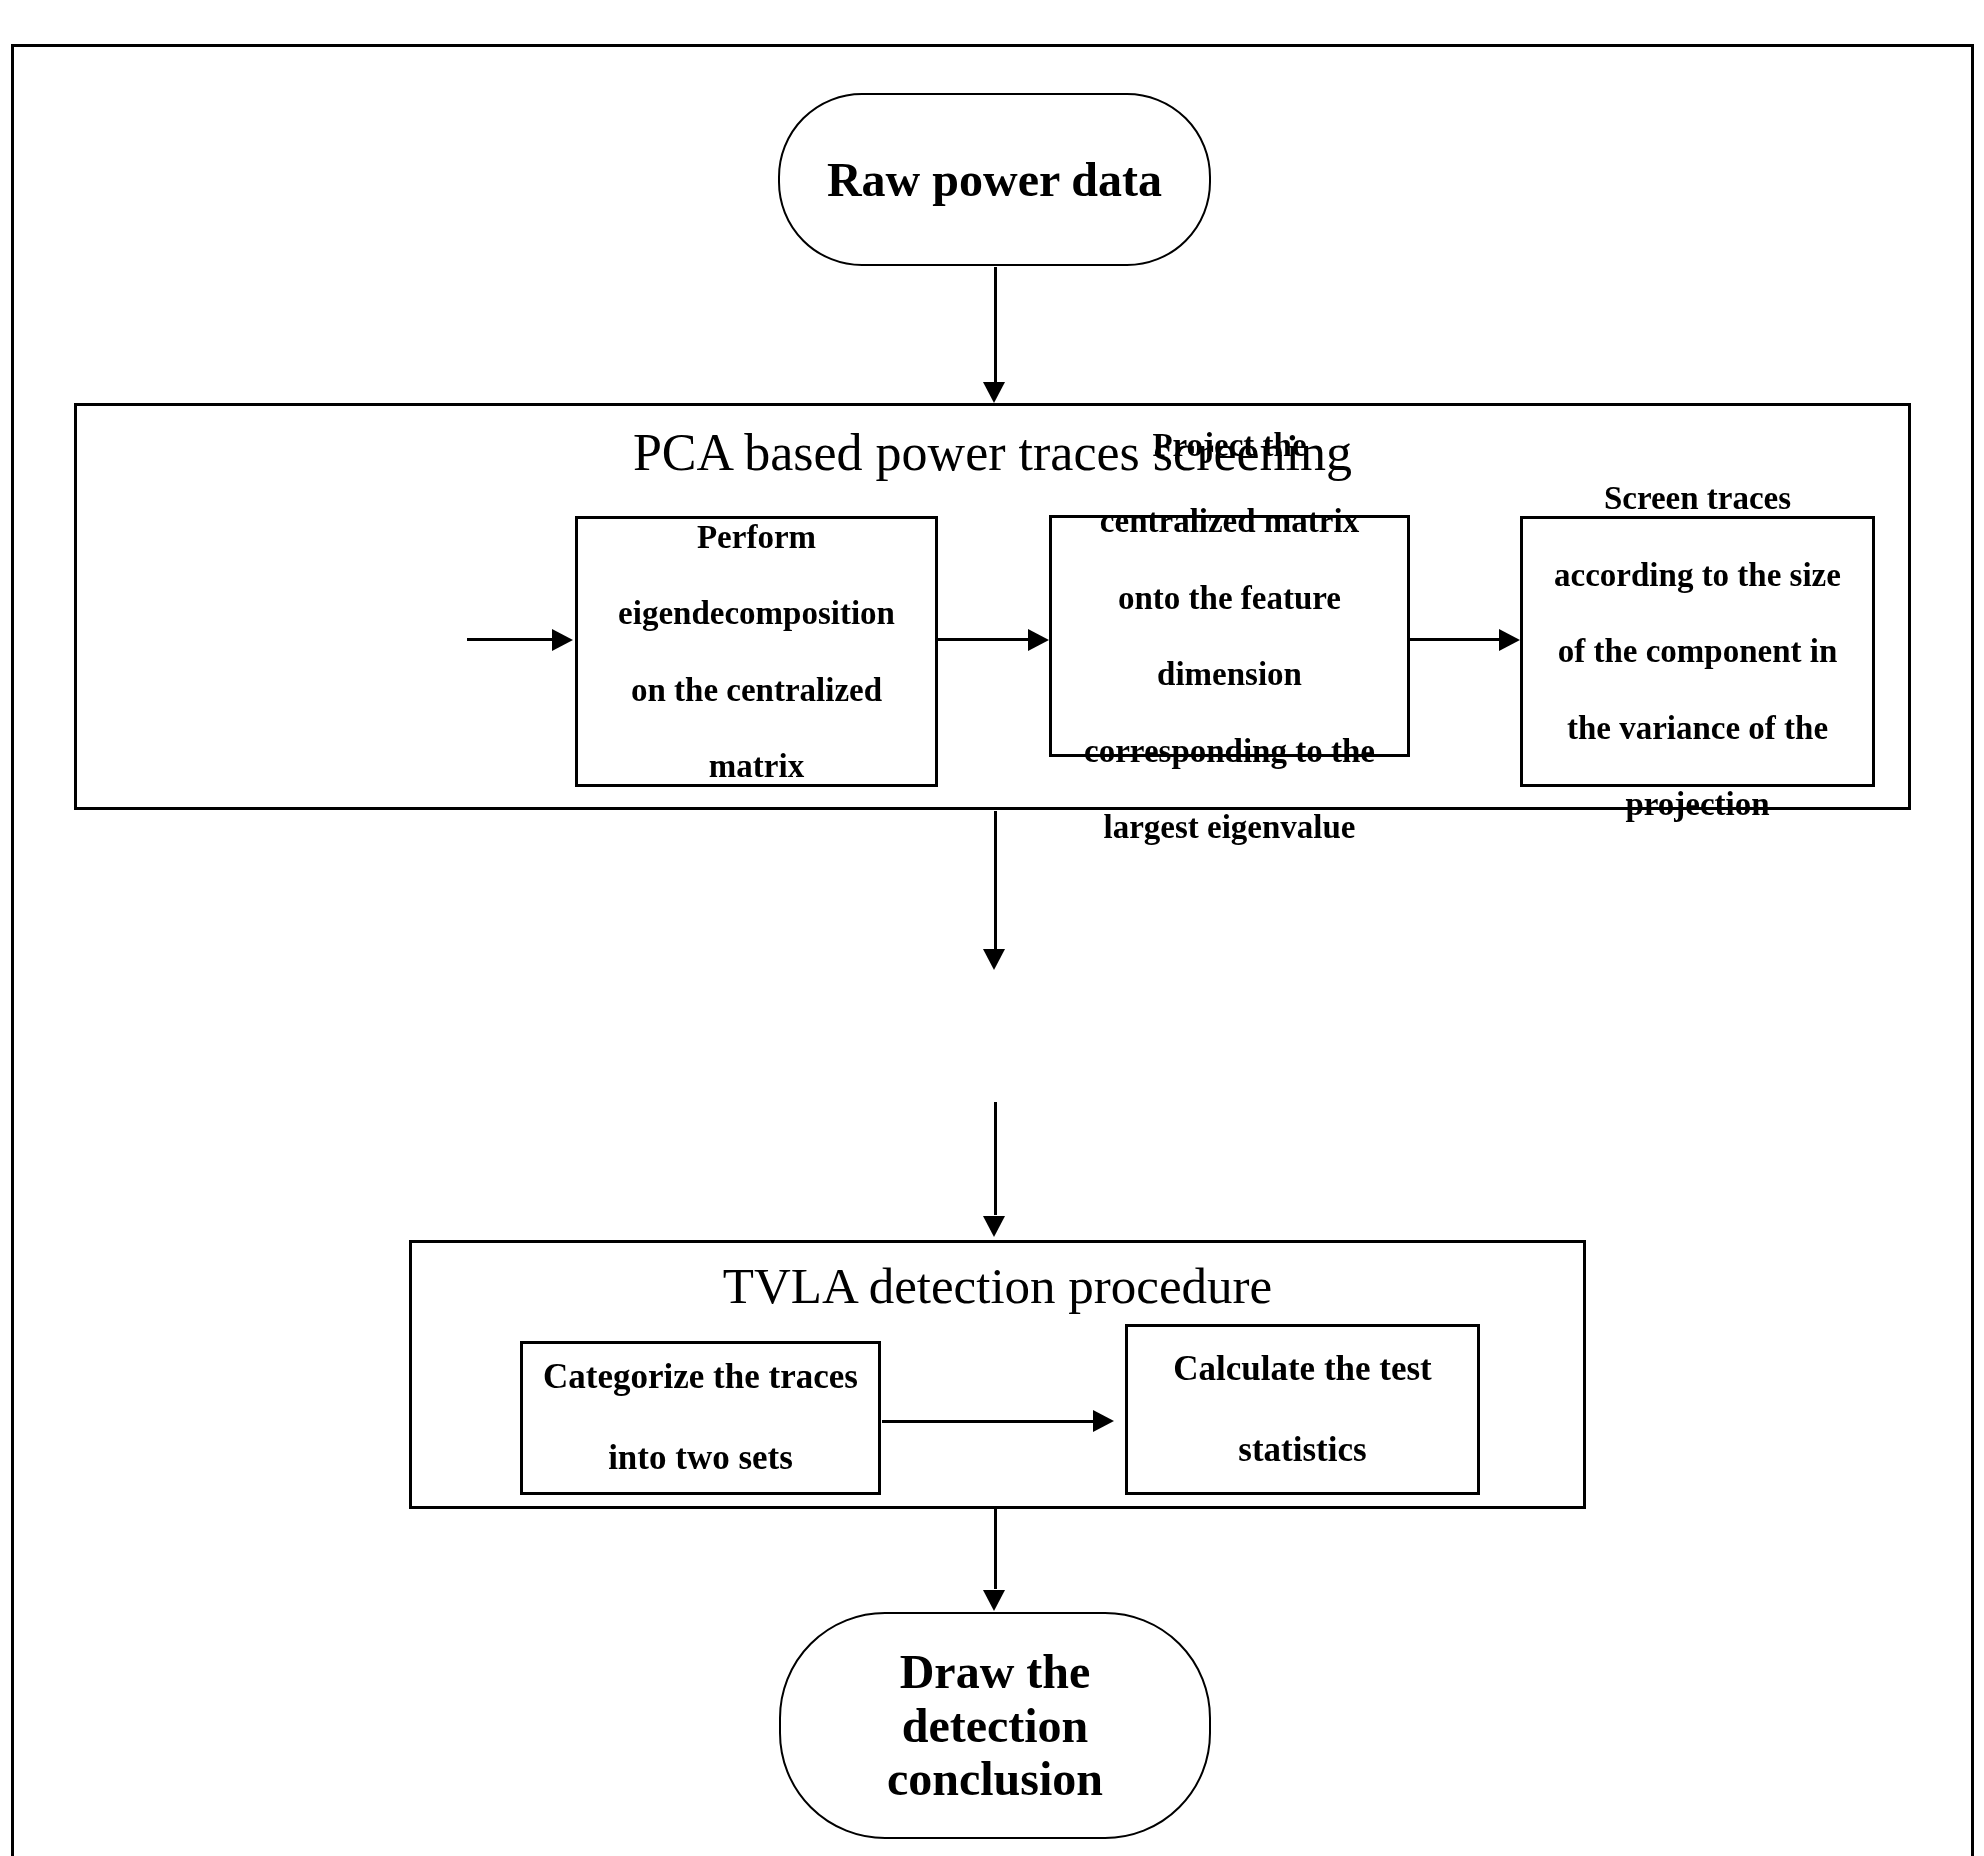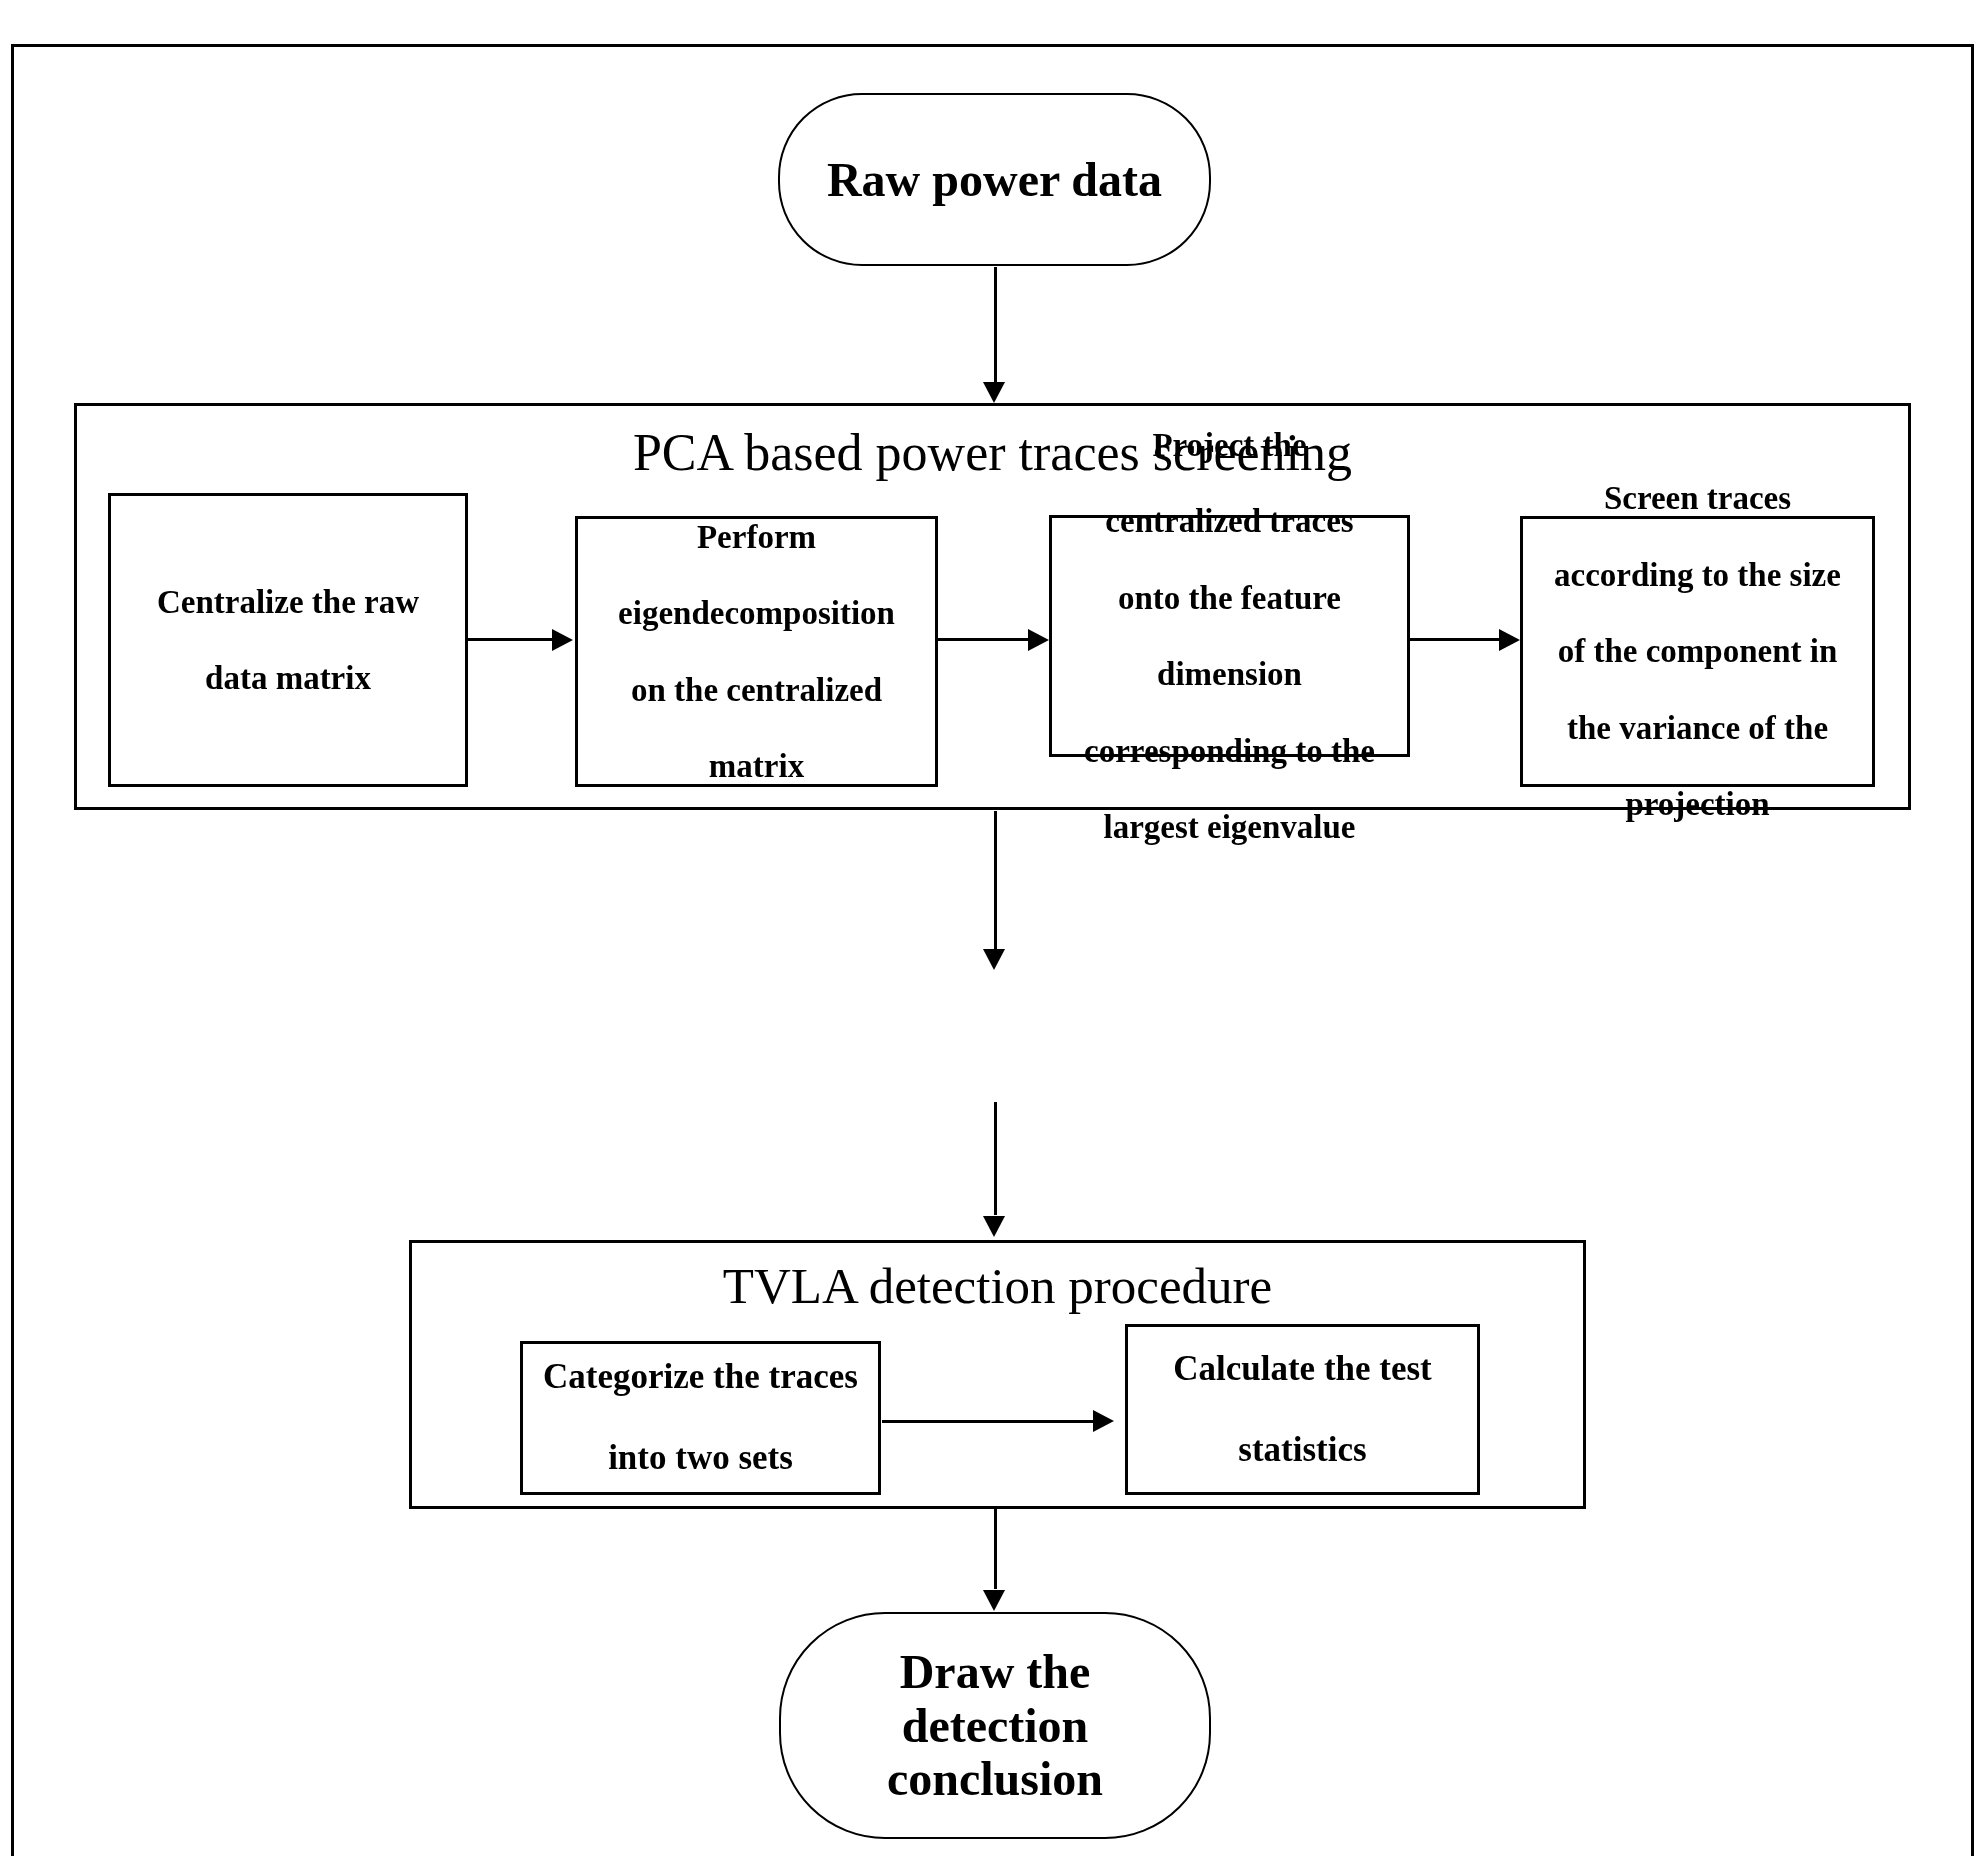"centralized traces" span { text: traces -> matrix }
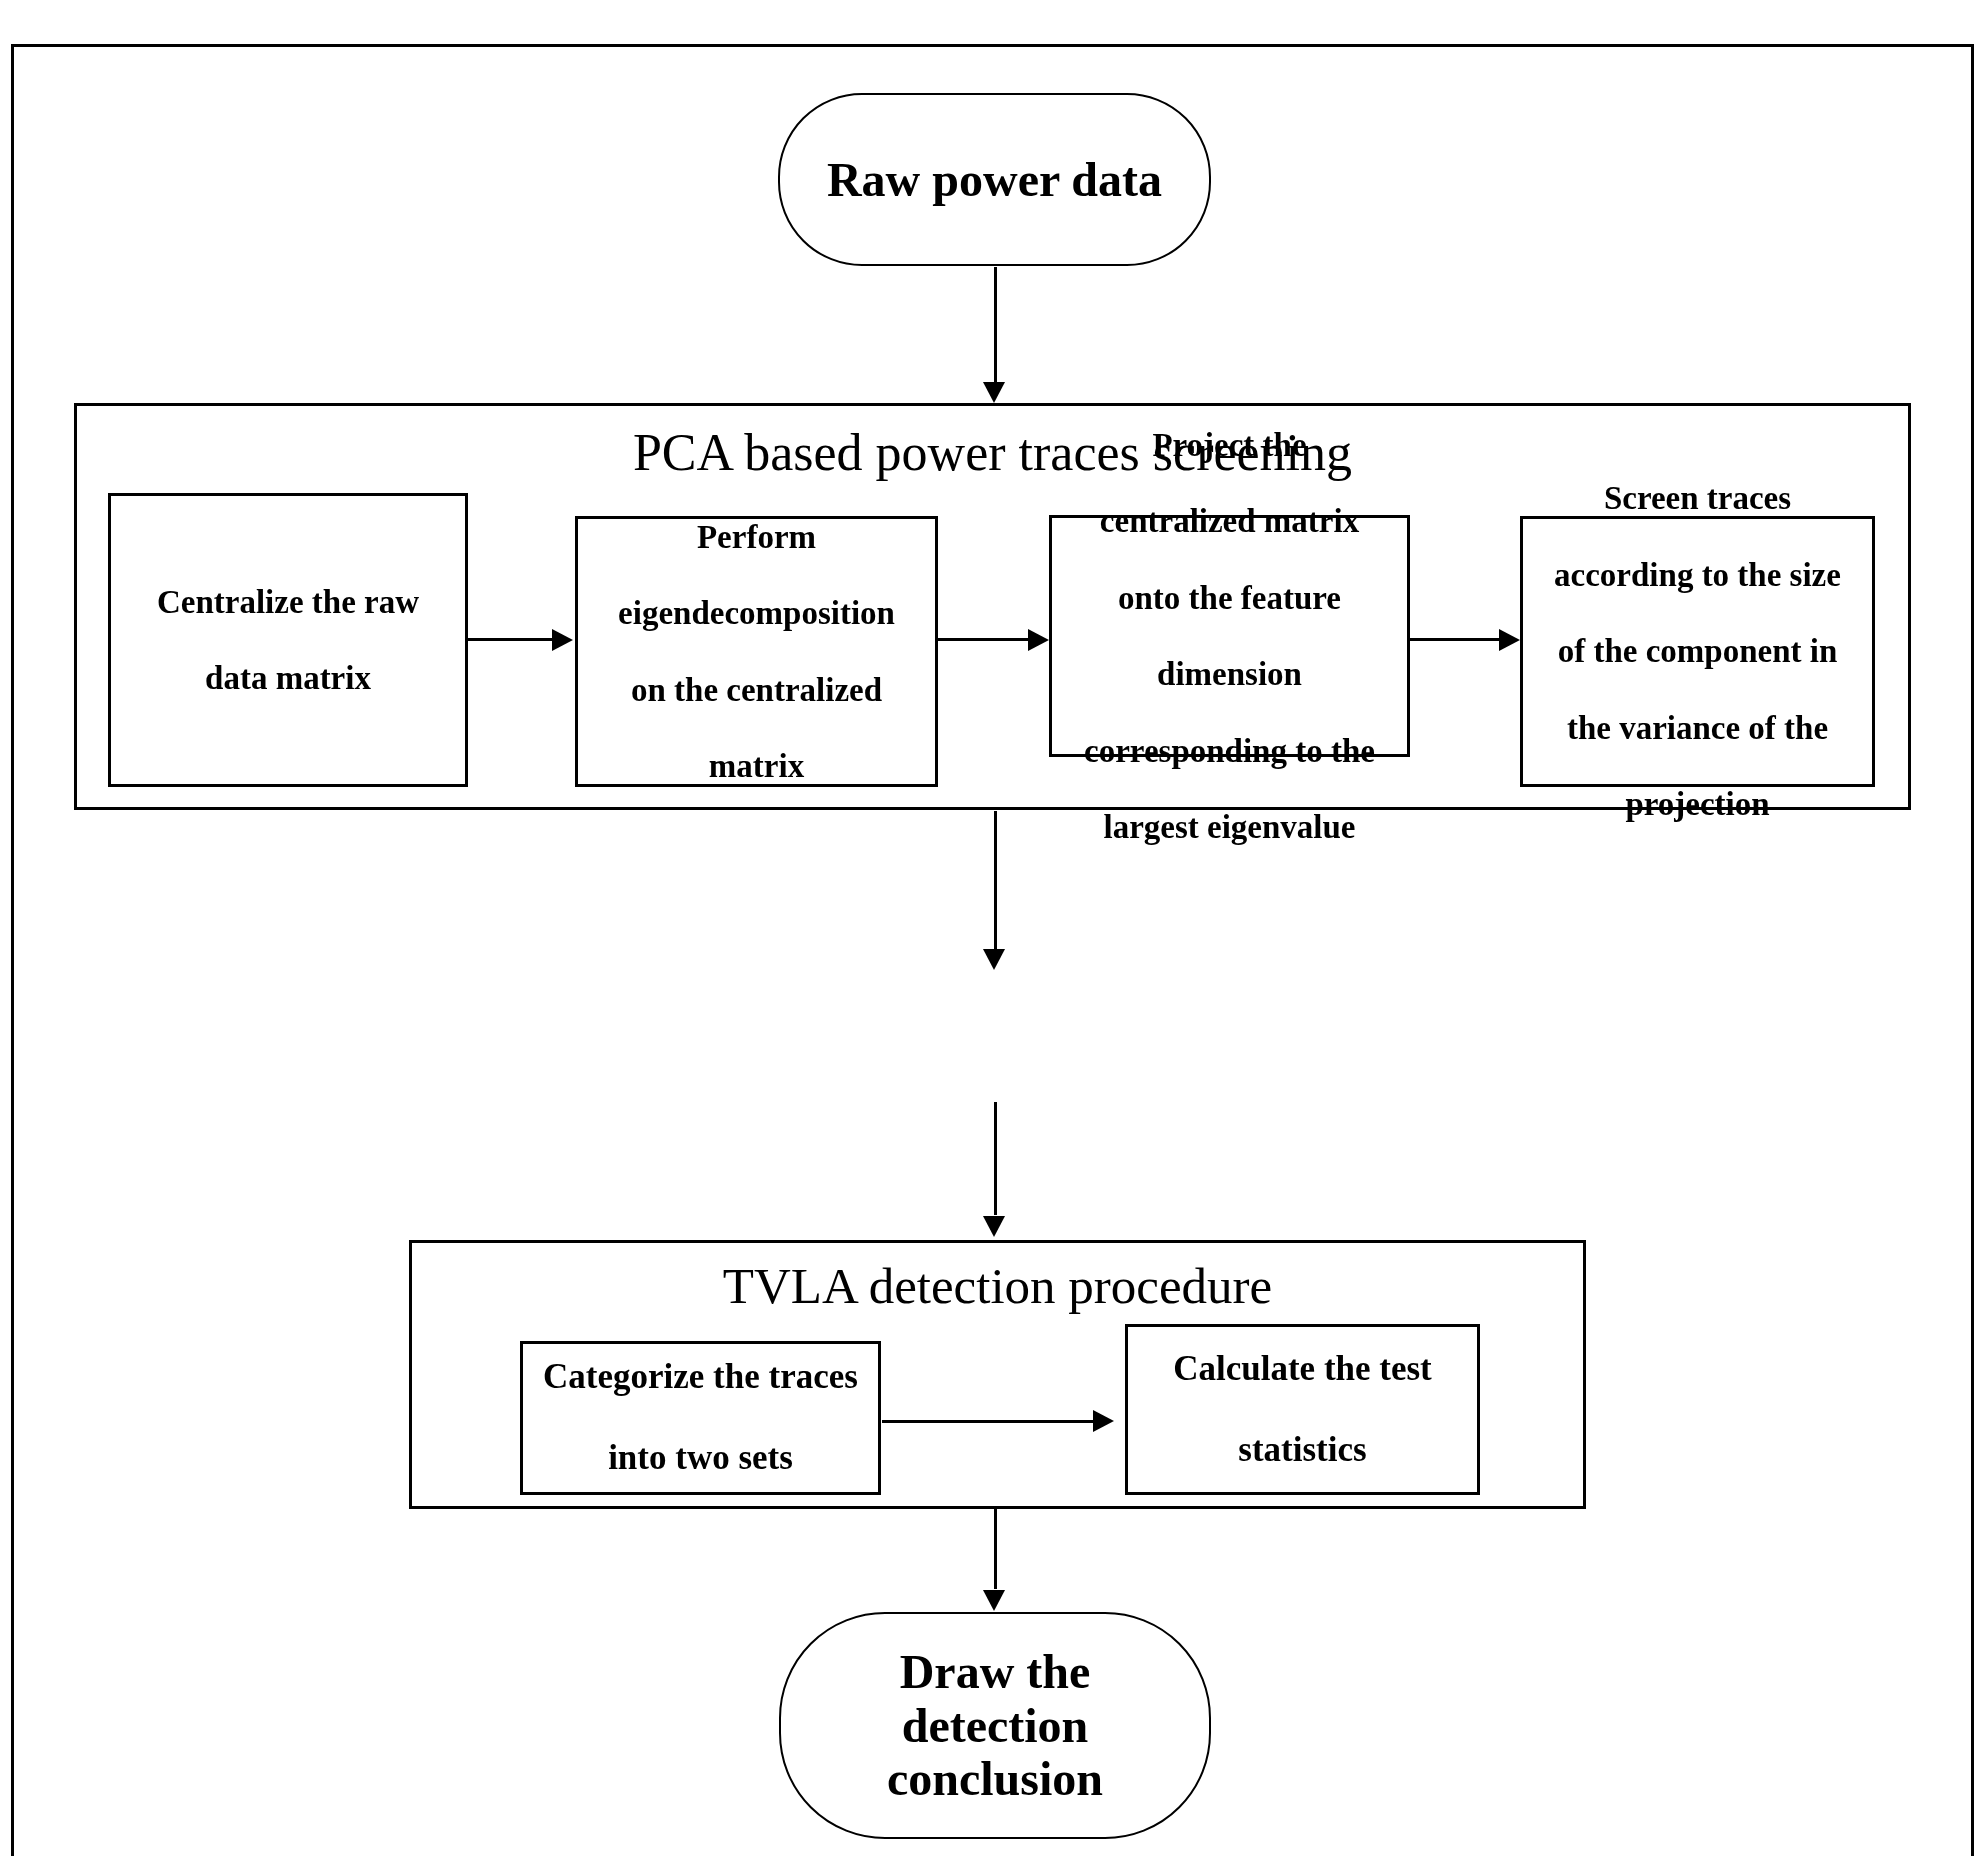"Centralize the raw" div.proc-box { html: <div> <span> <span>Centralize the raw</span><br> <span>data matrix</span> </span> </div> -> none }
